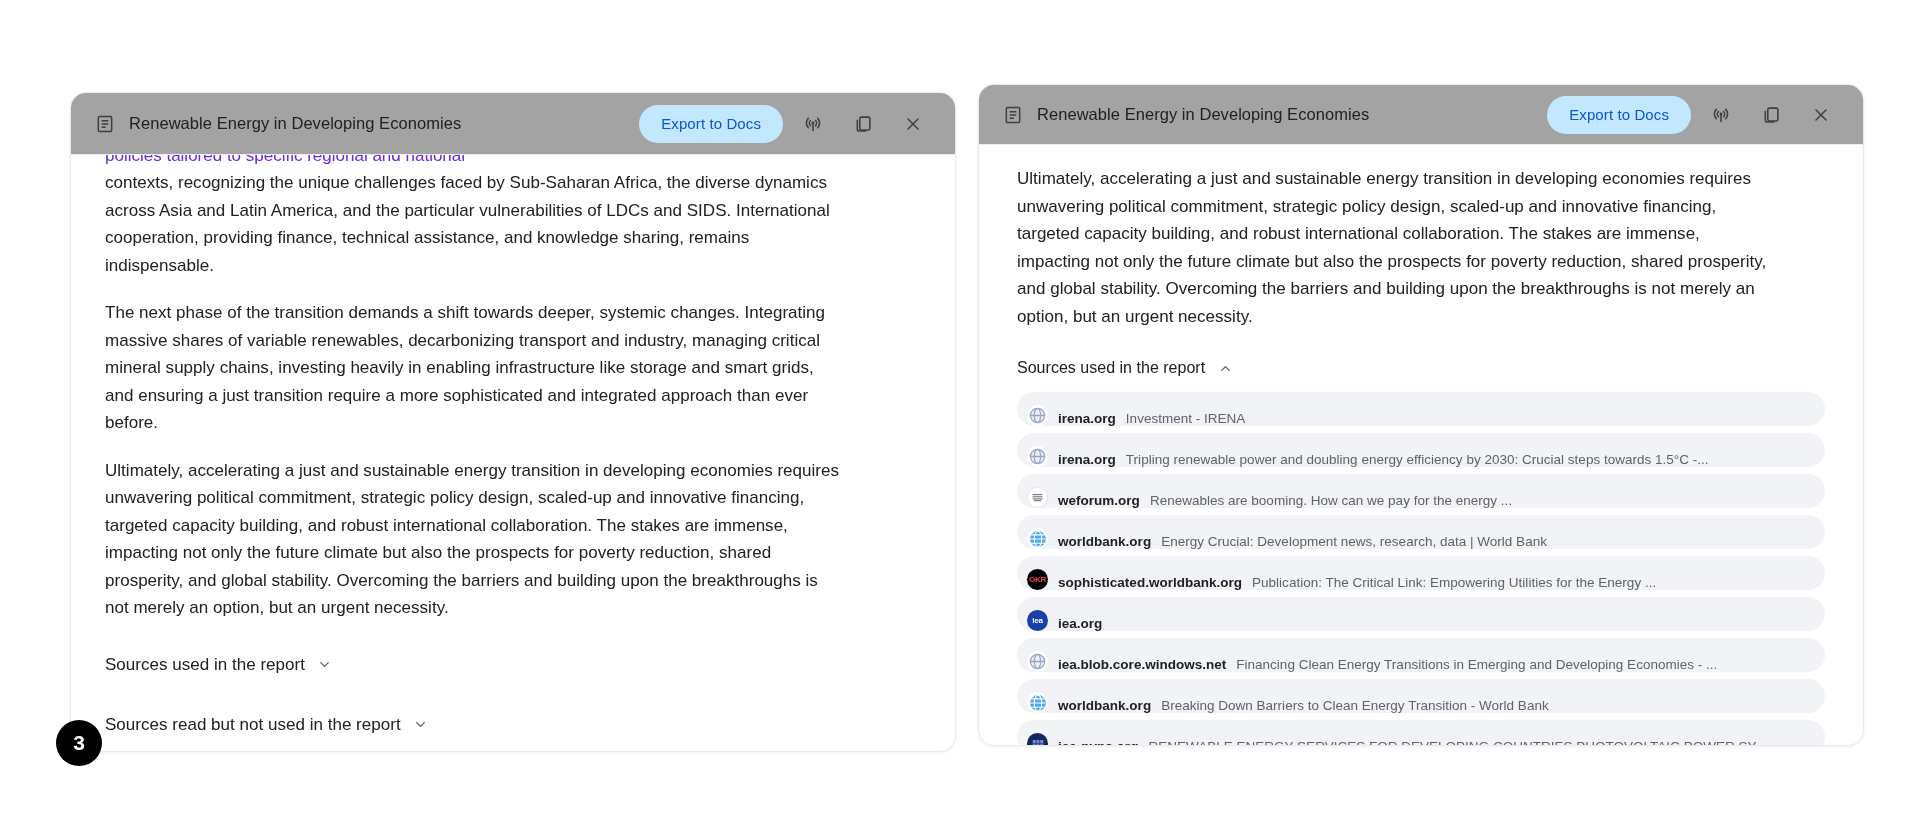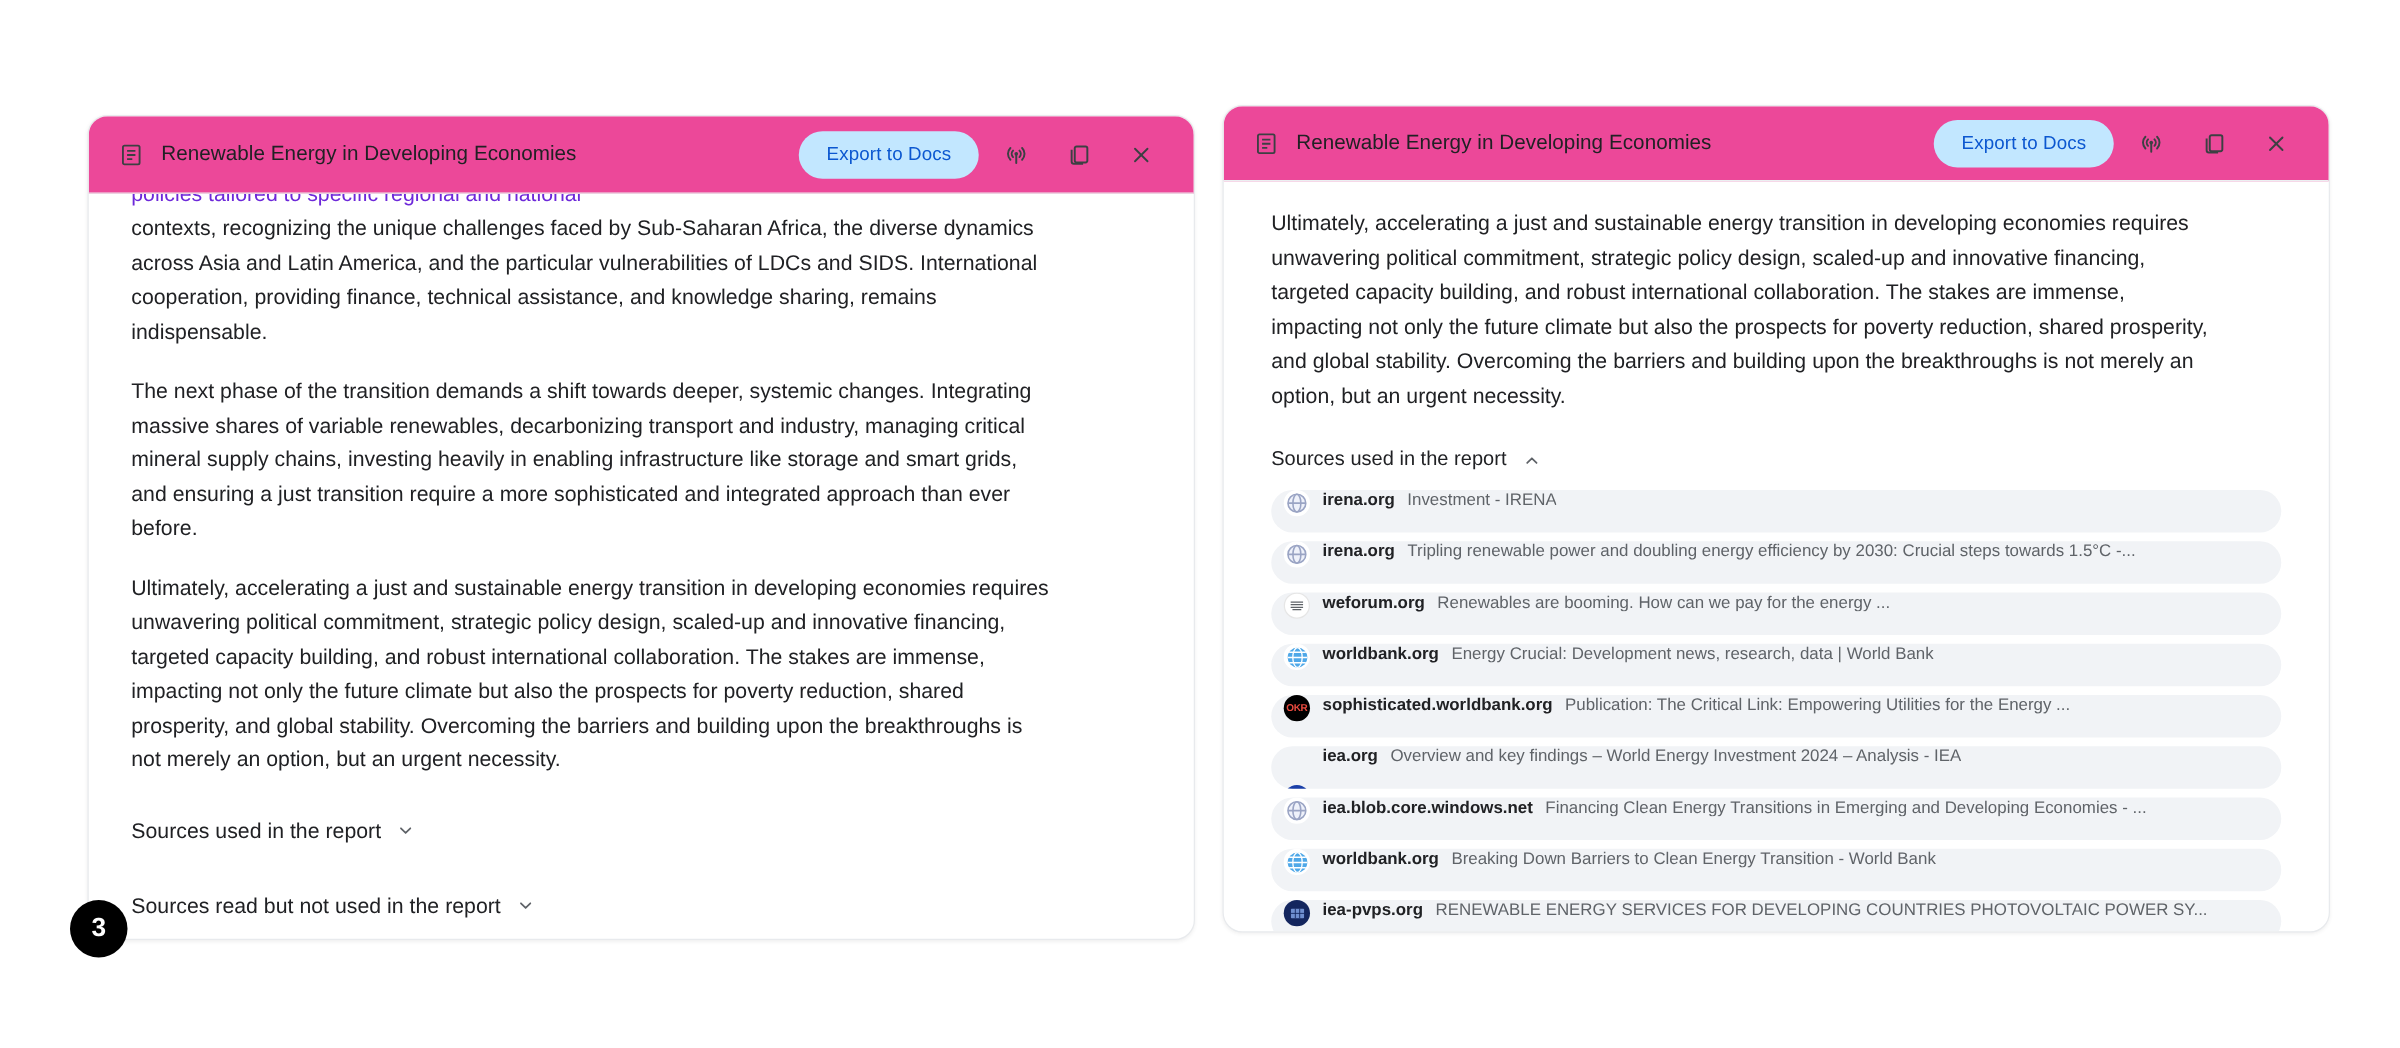"Renewable Energy in Developing Economies" .panel-header { background: #ec4899 -> #a3a3a3 }
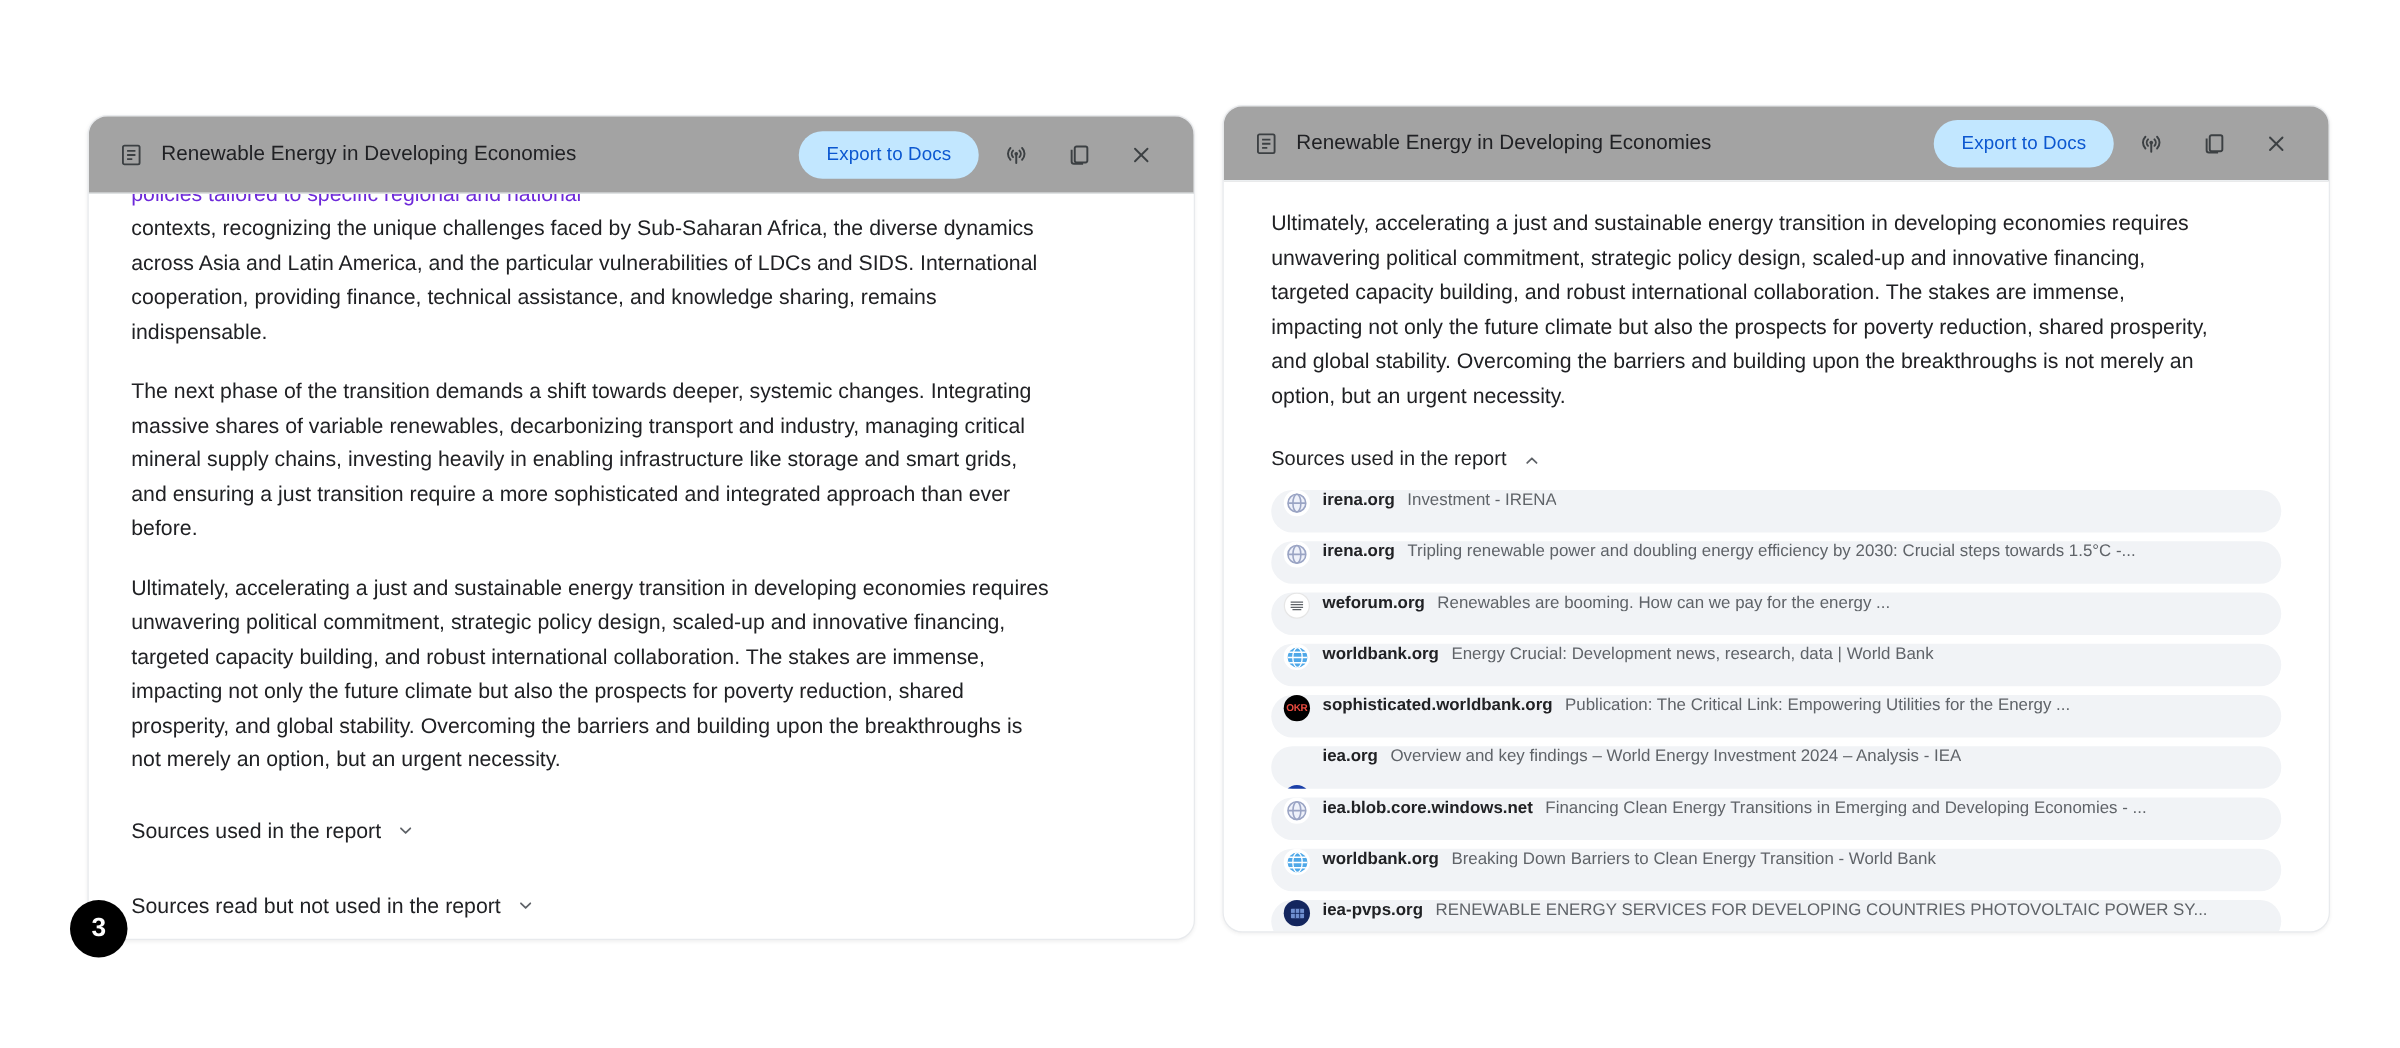"irena.org" .source-row { align-items: flex-start -> flex-end }
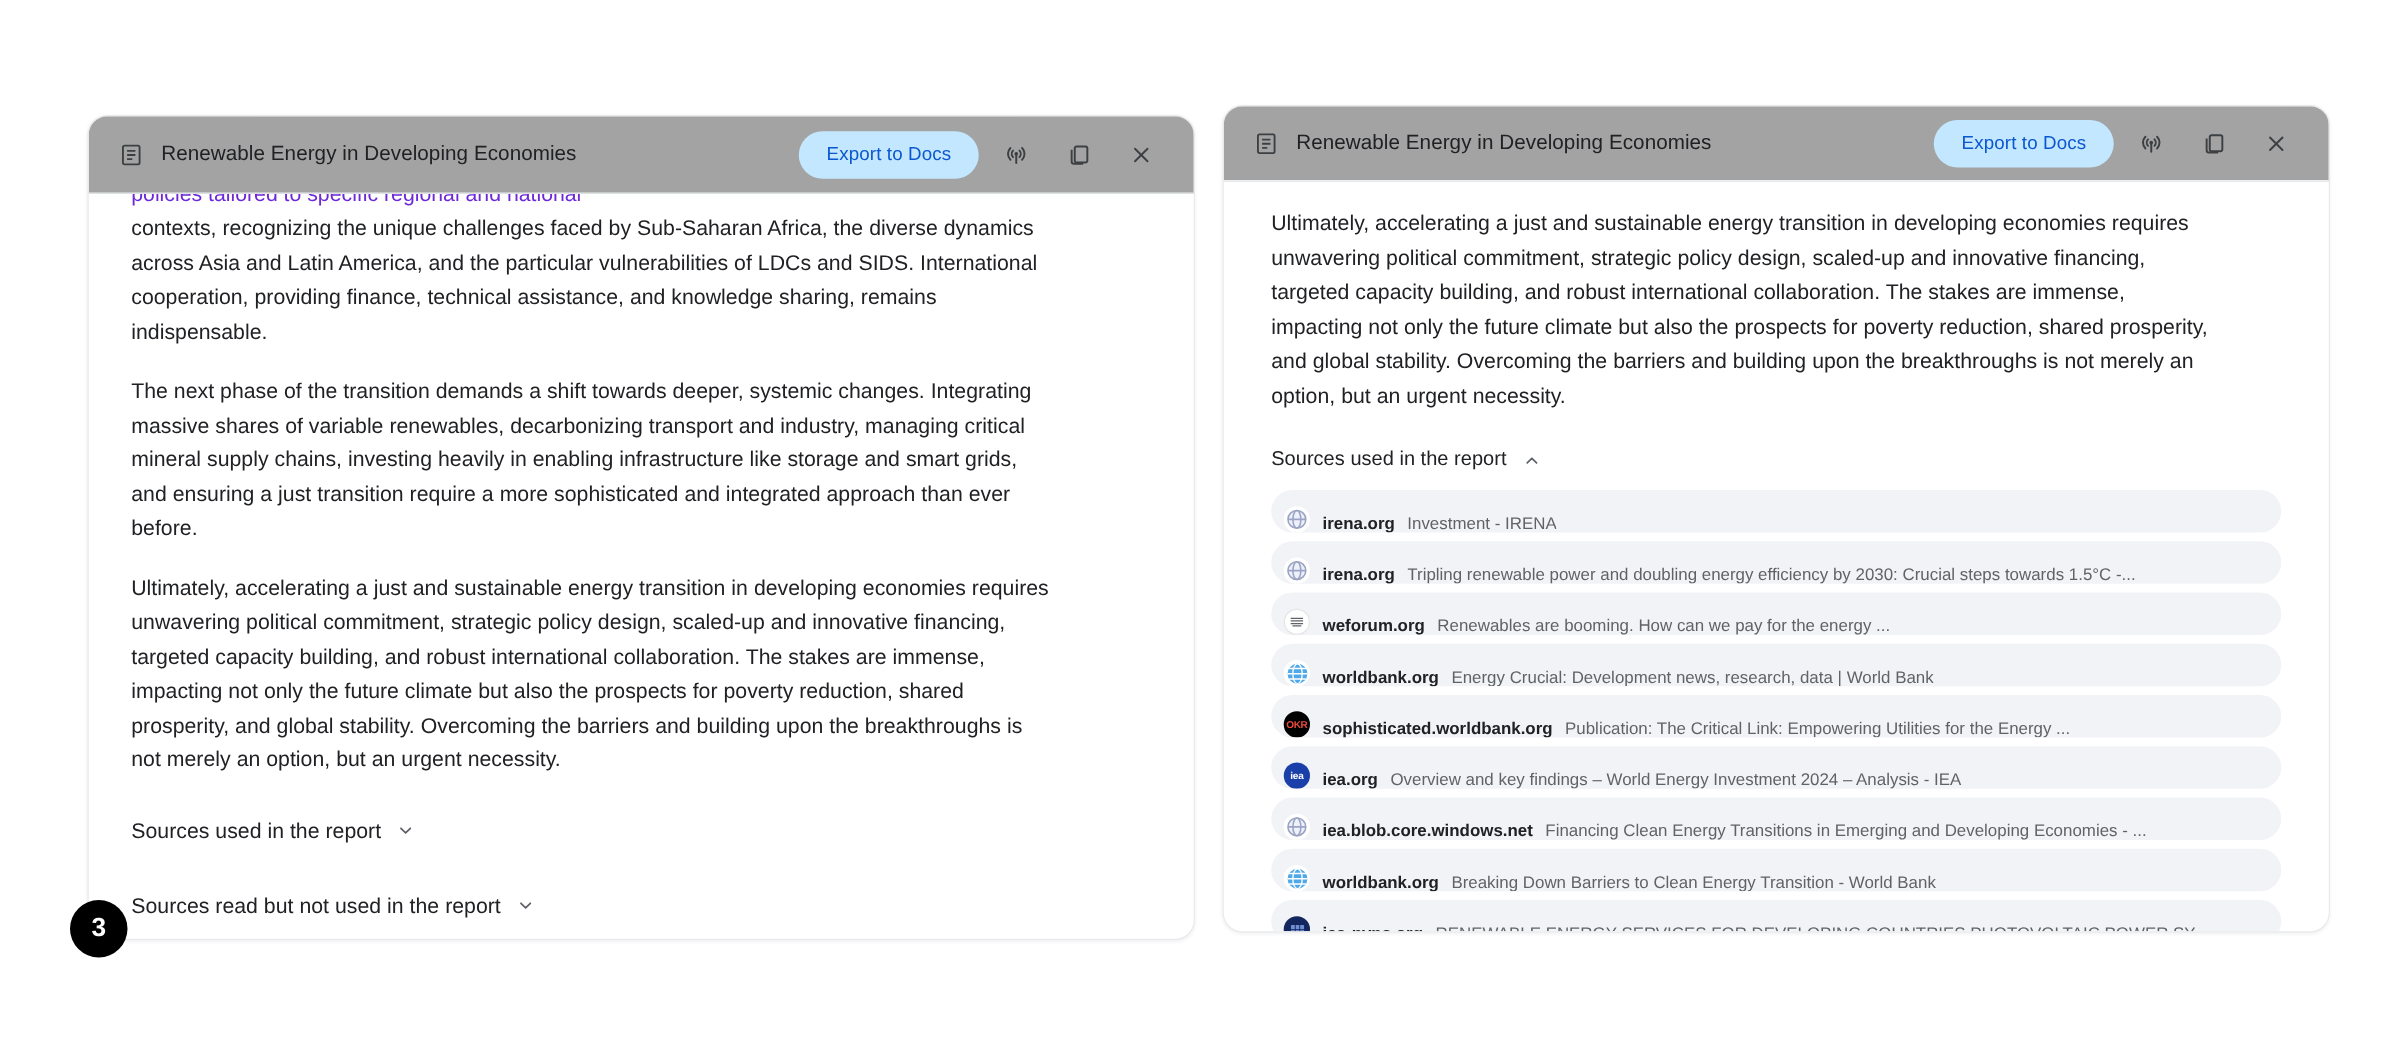"Overview and key findings –" span.src-title { html: <span>Overview and key findings – World Energy Investment 2024 – Analysis - IEA</span> -> none }
